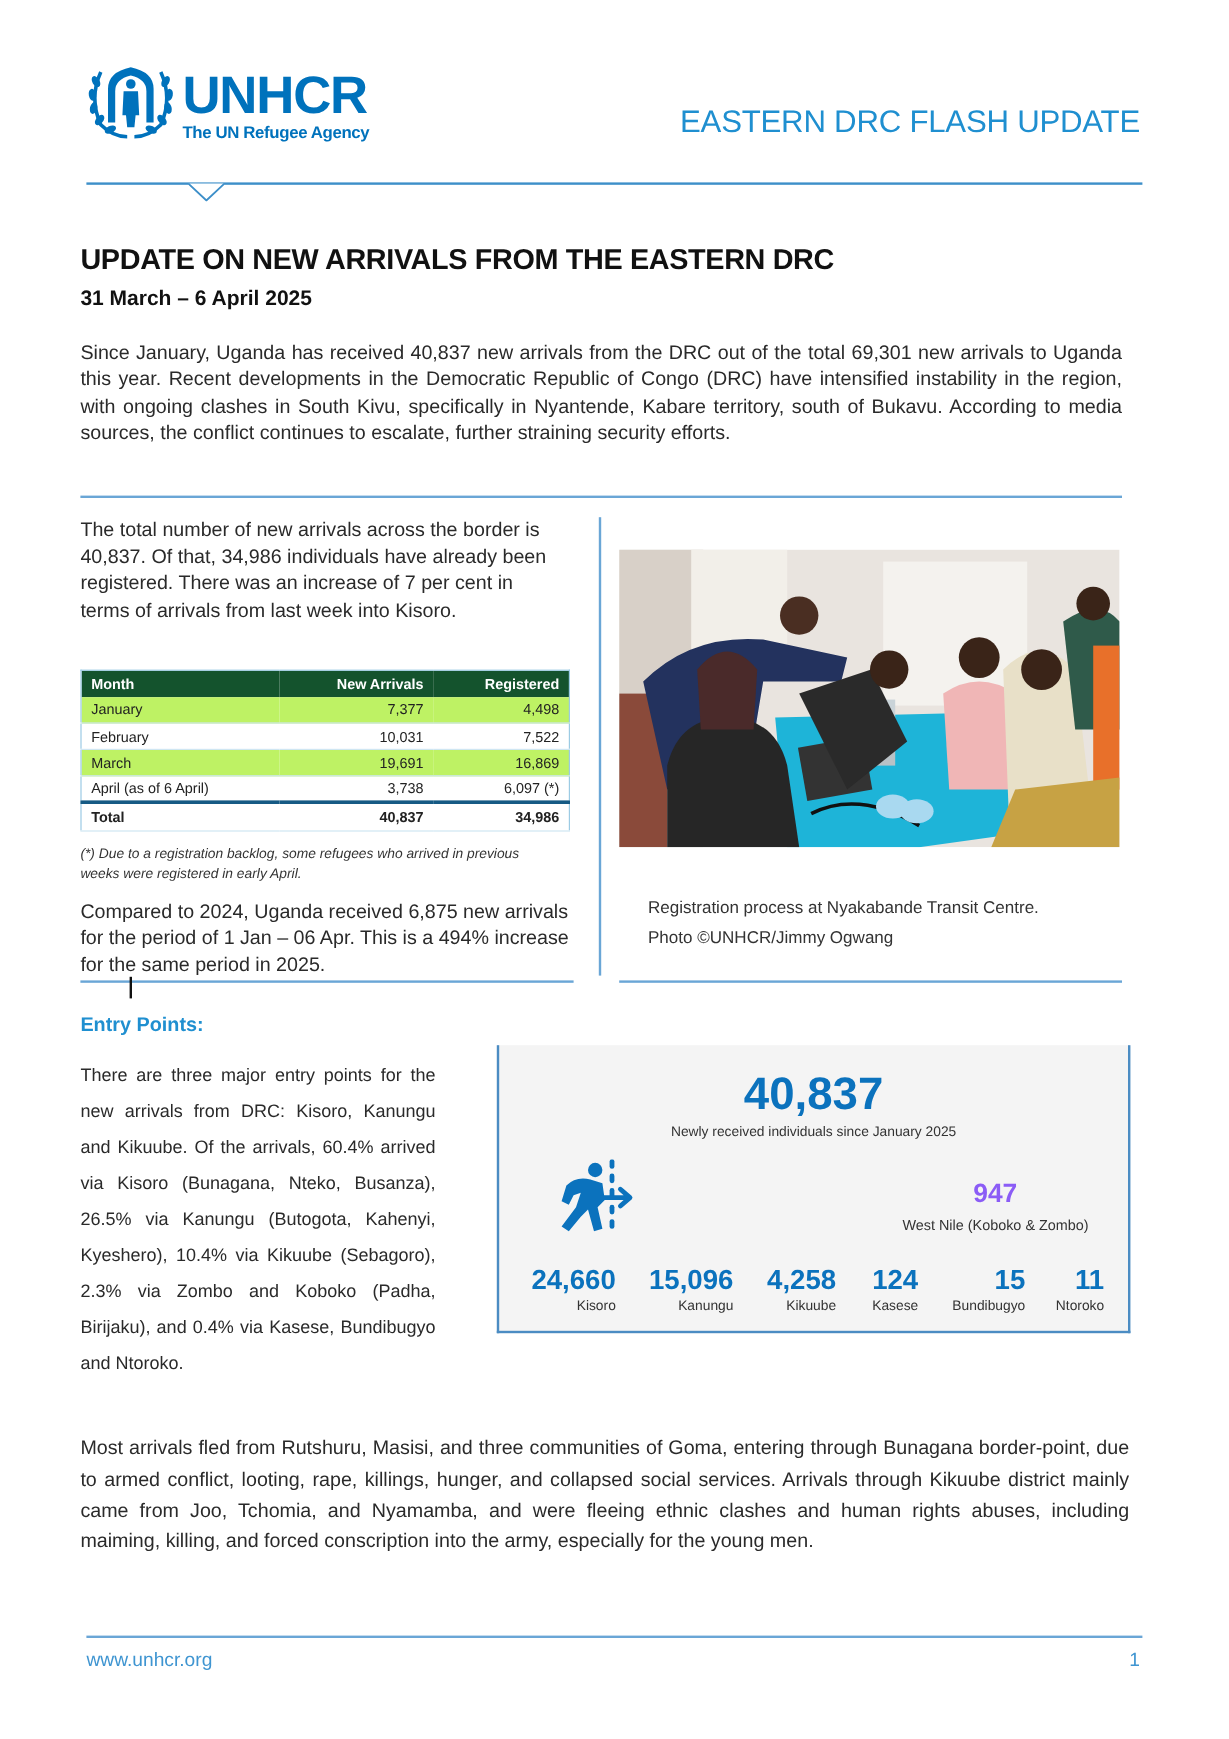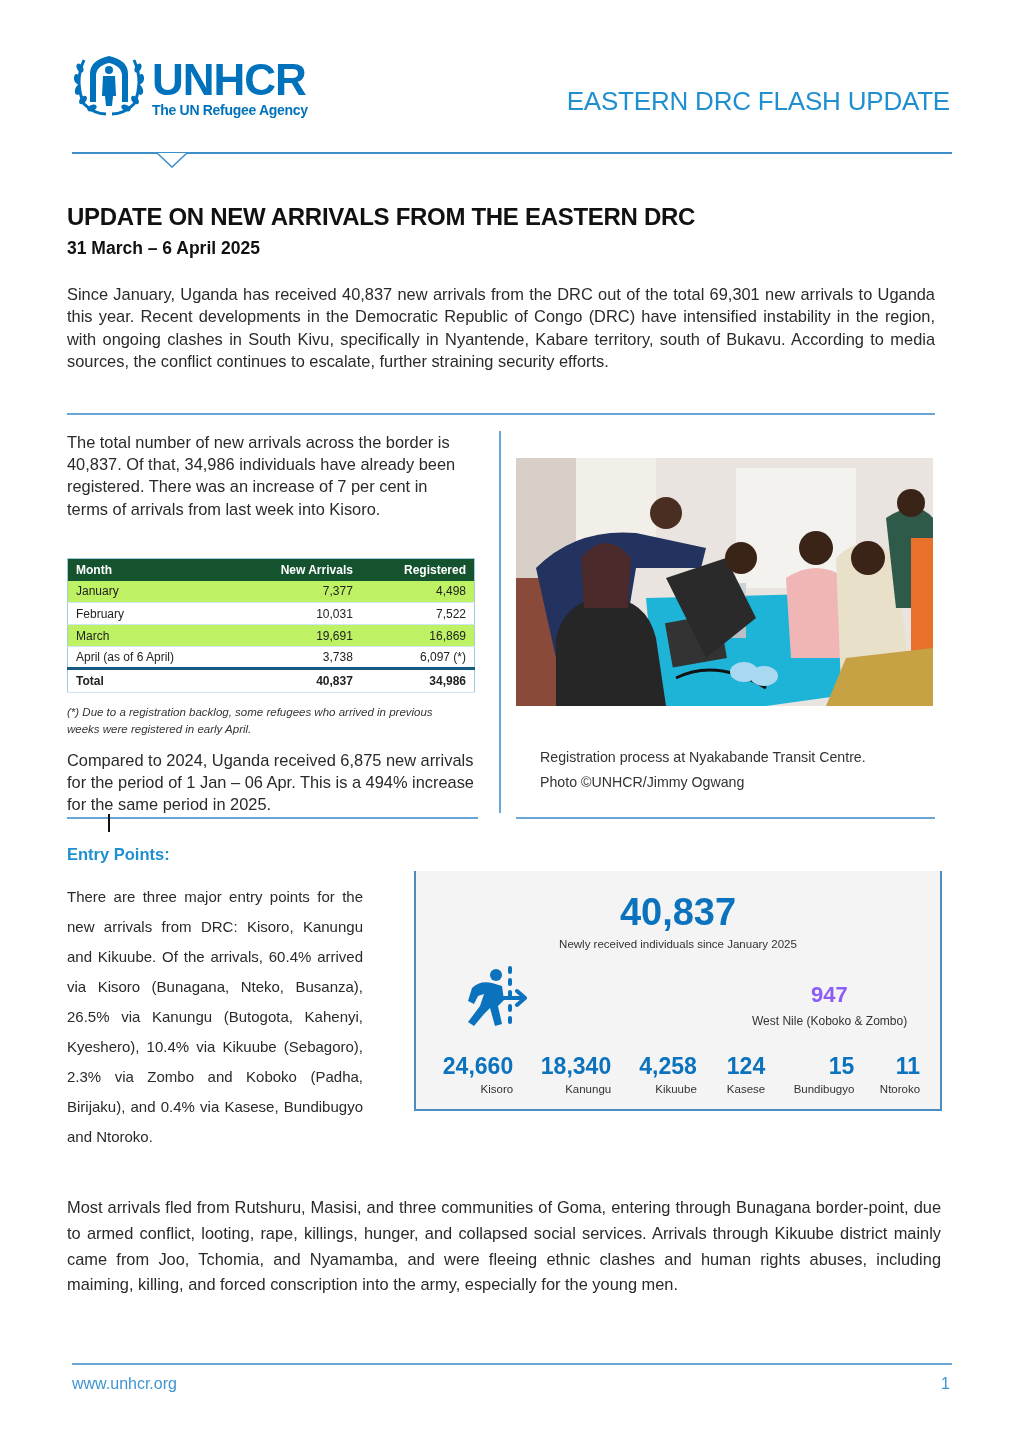"18,340" div.val { text: 18,340 -> 15,096 }
